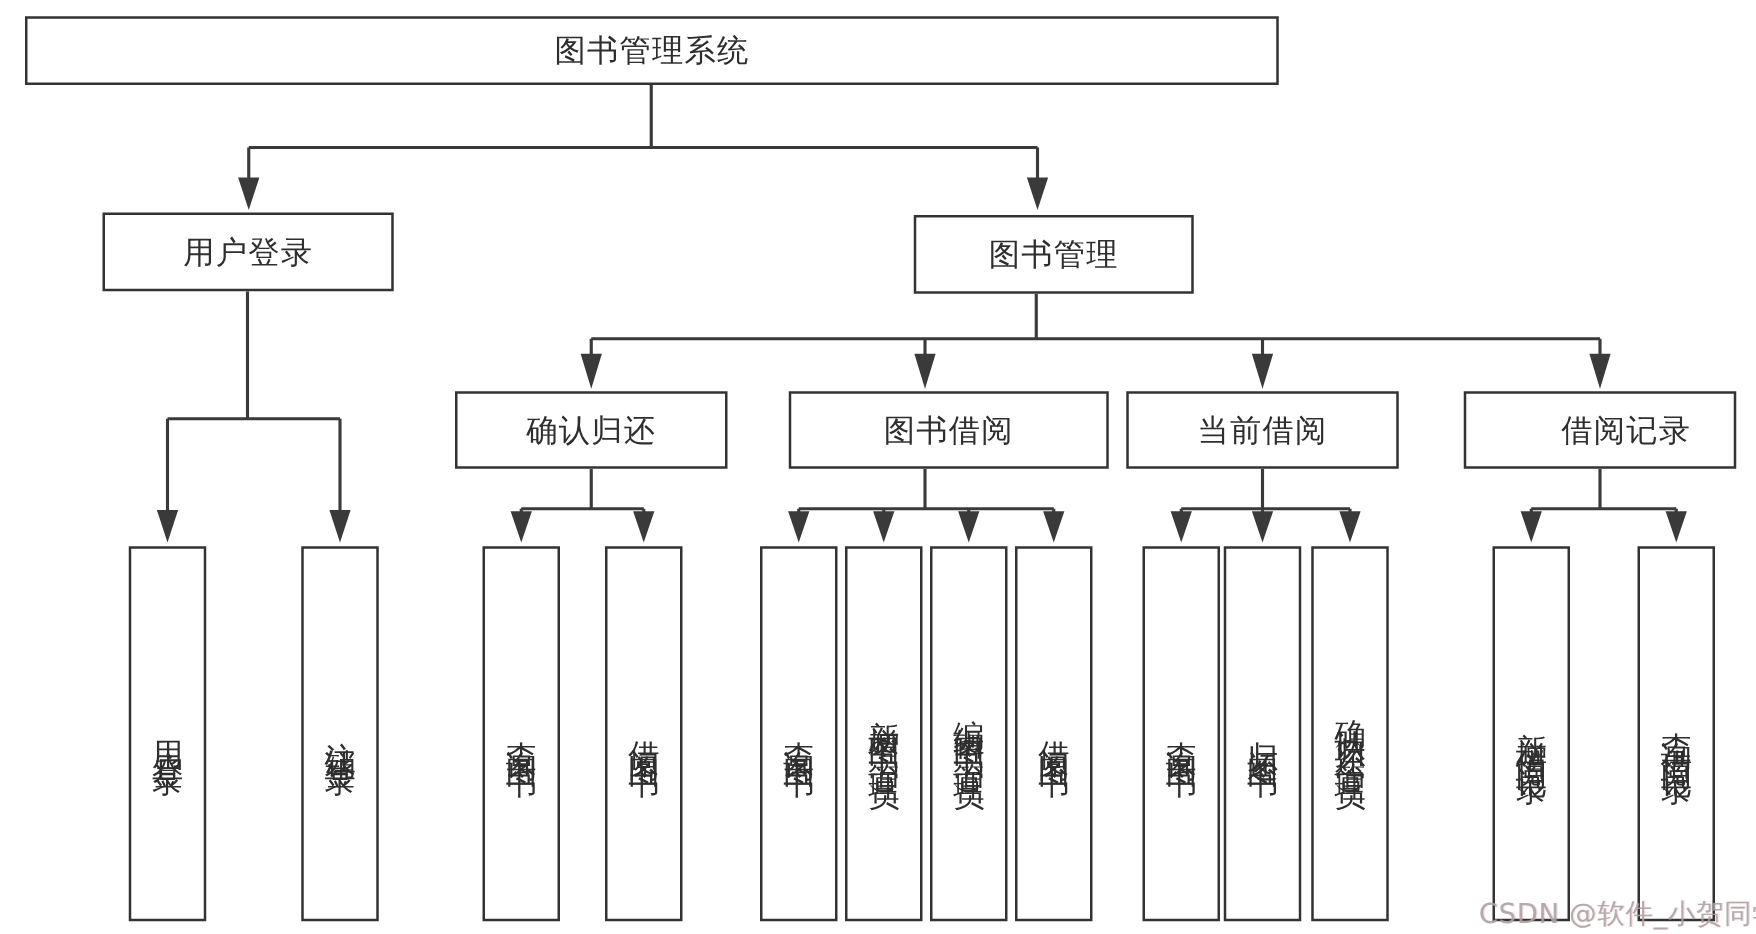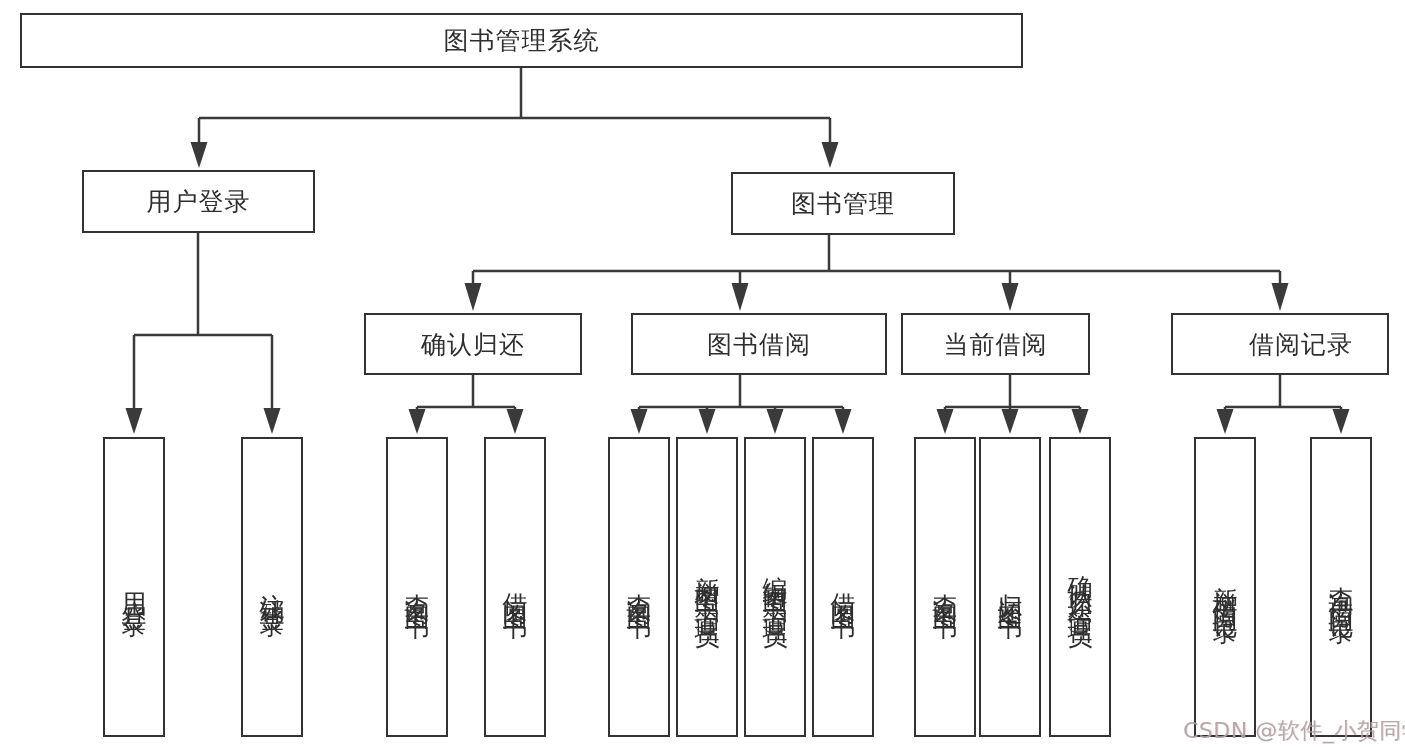"当前借阅" div.node { width: 189px -> 218px }
